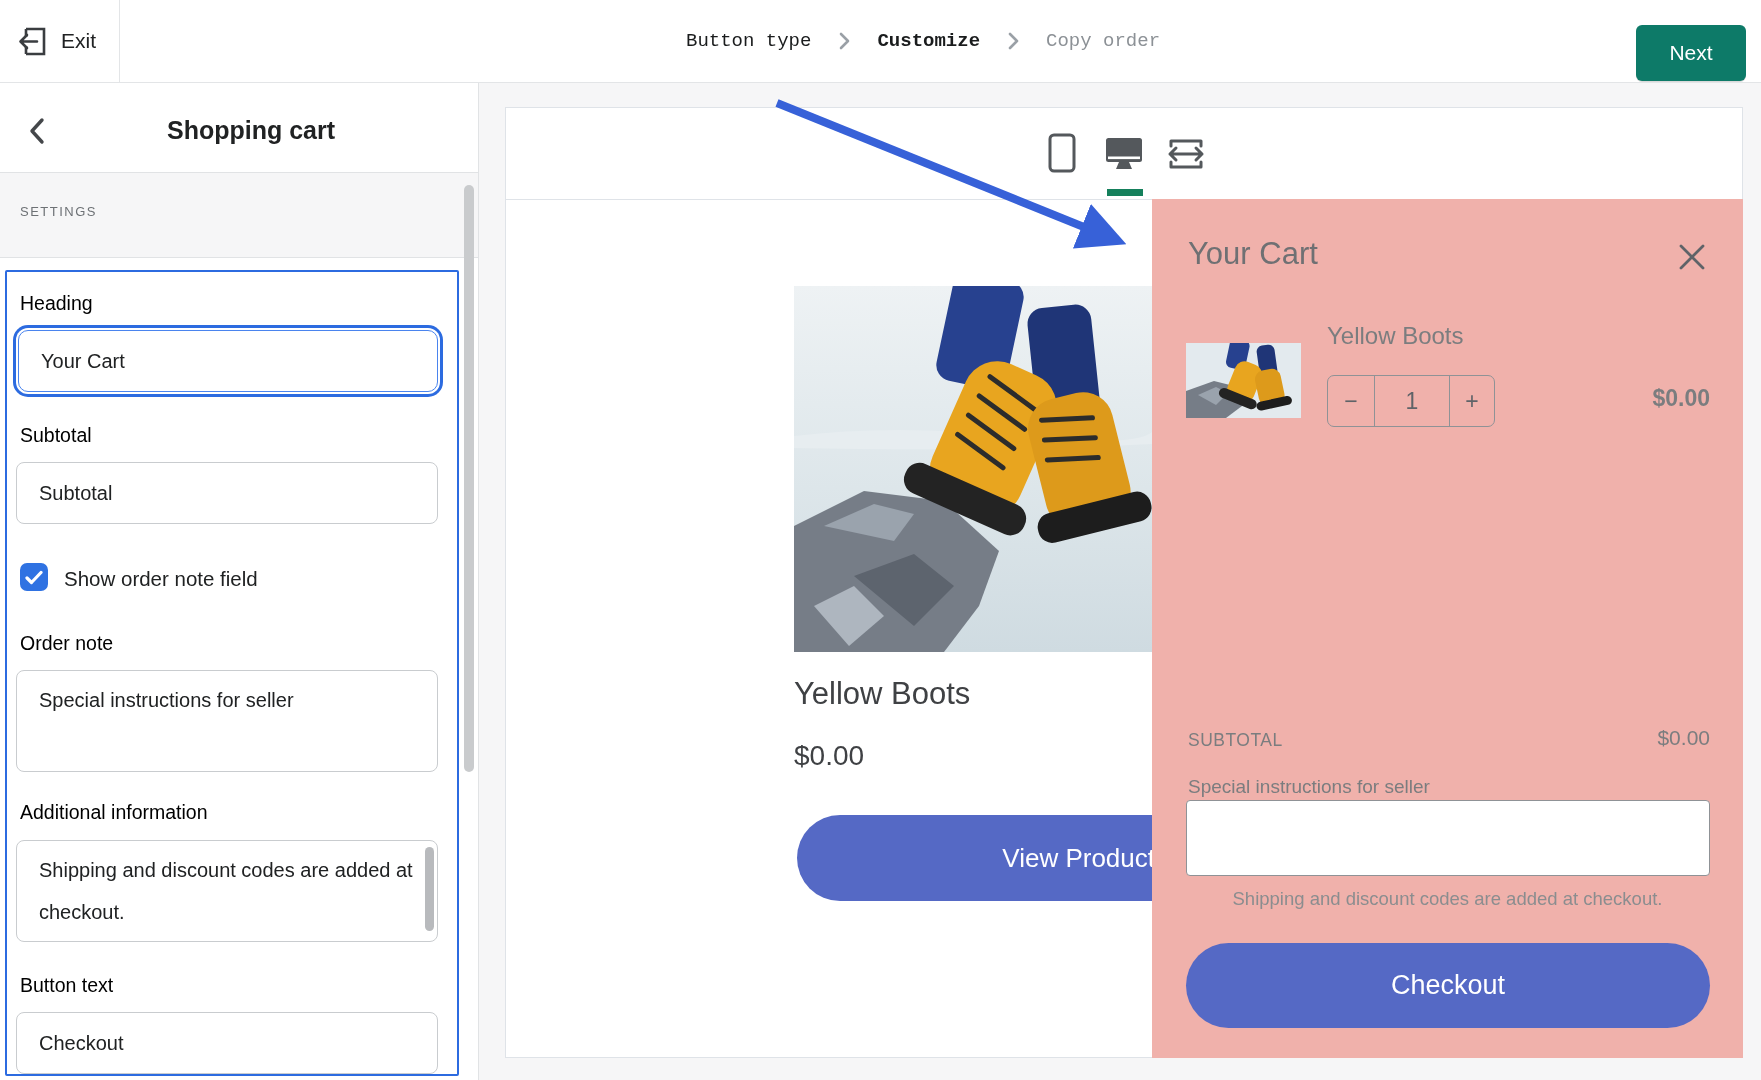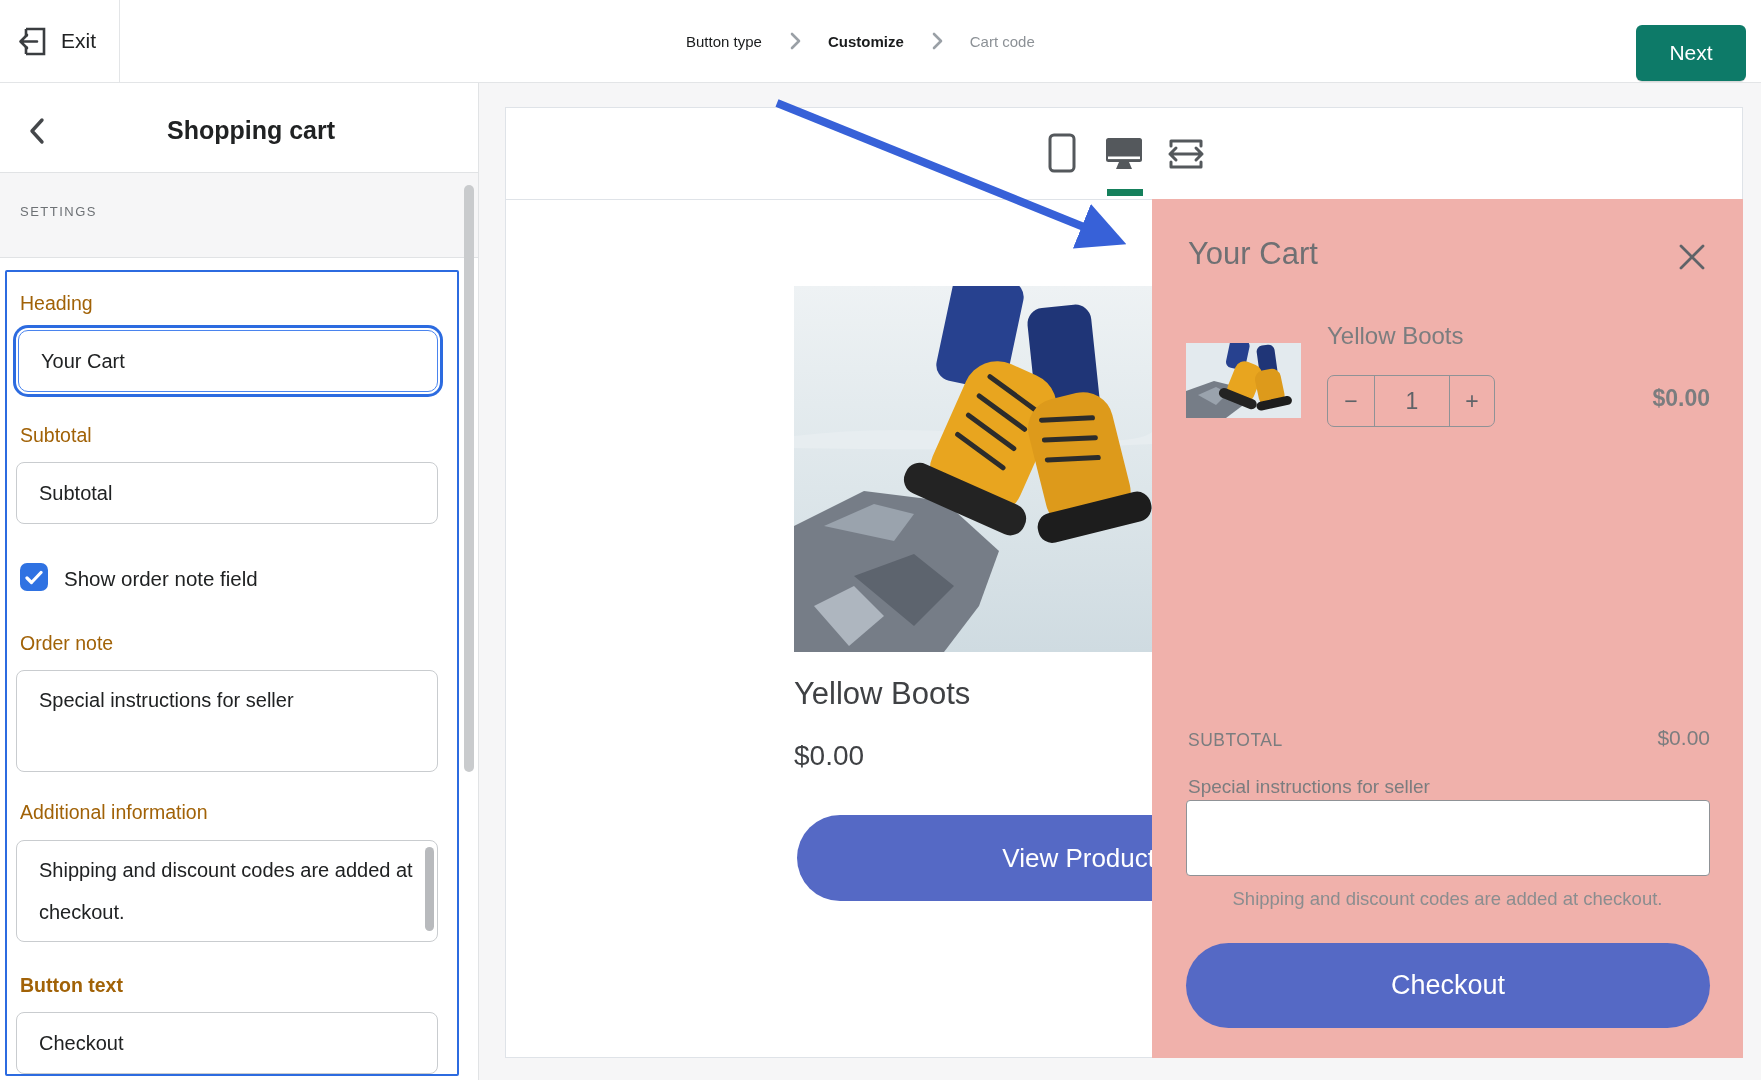"Button type" .crumb { font-family: none -> Liberation Mono, monospace; font-size: 15px -> 19px }
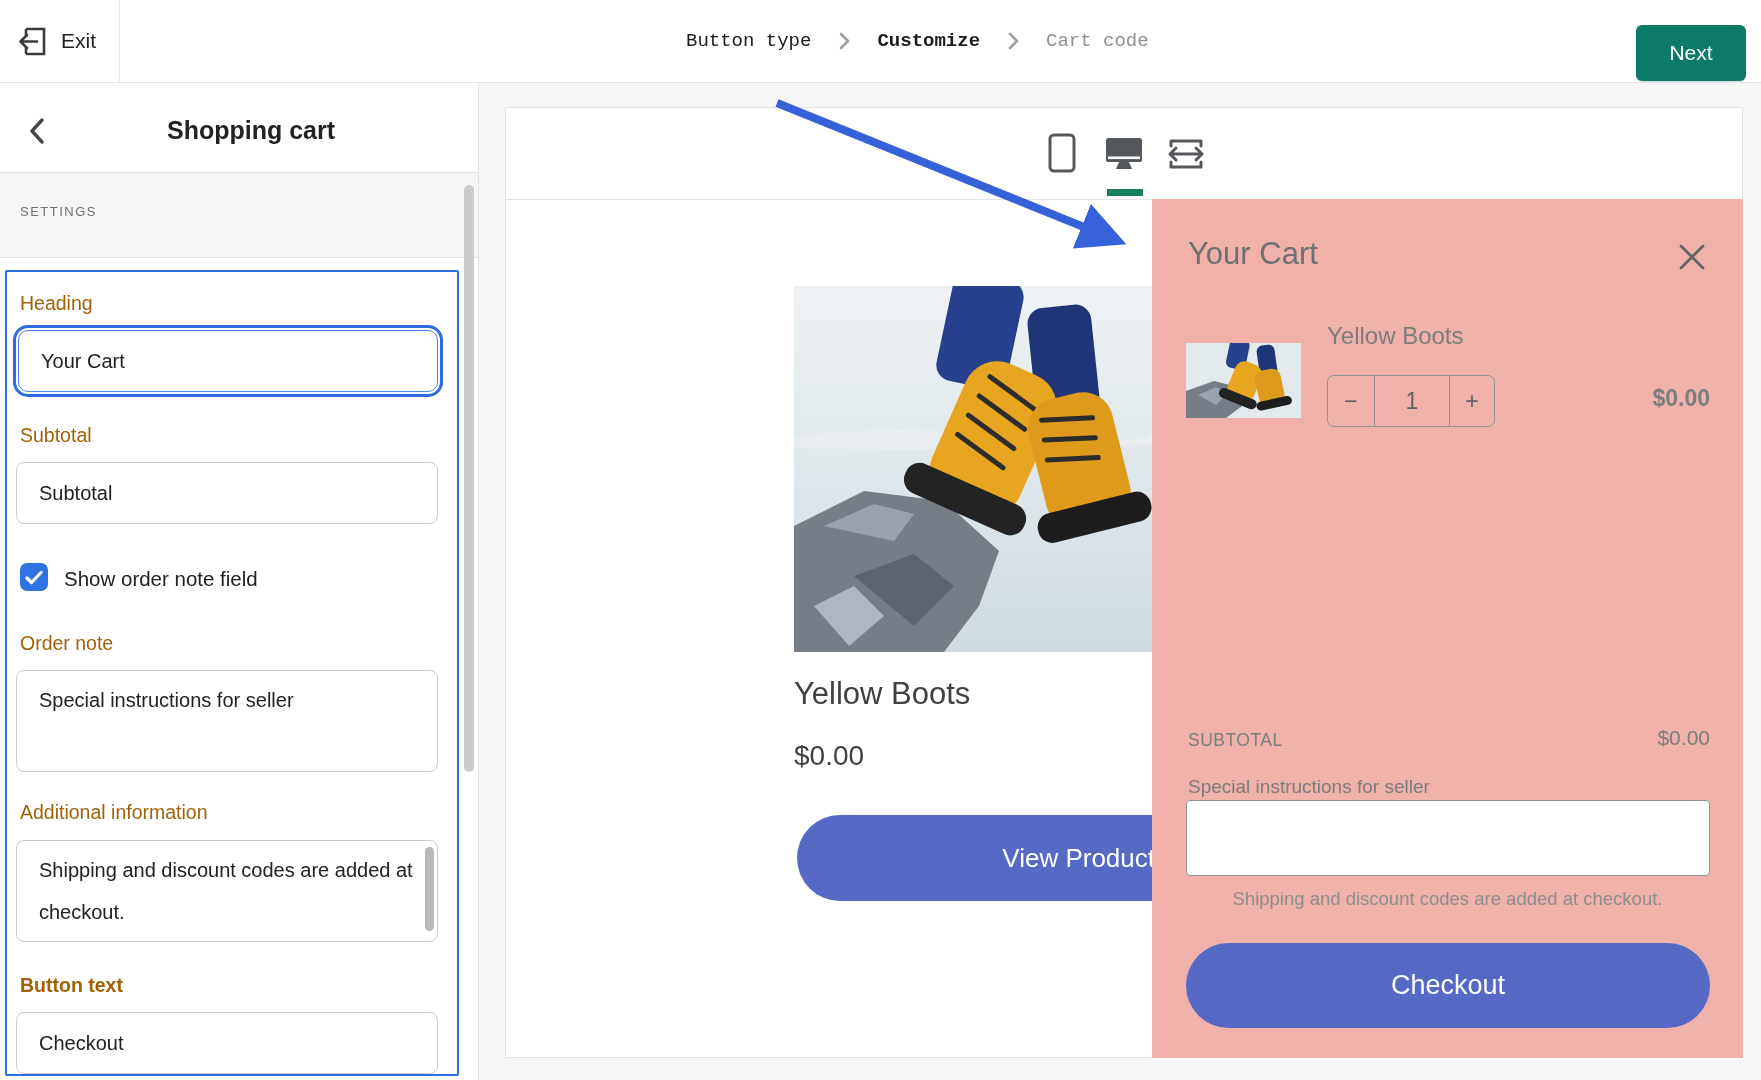"Cart code" span.crumb { text: Cart code -> Copy order }
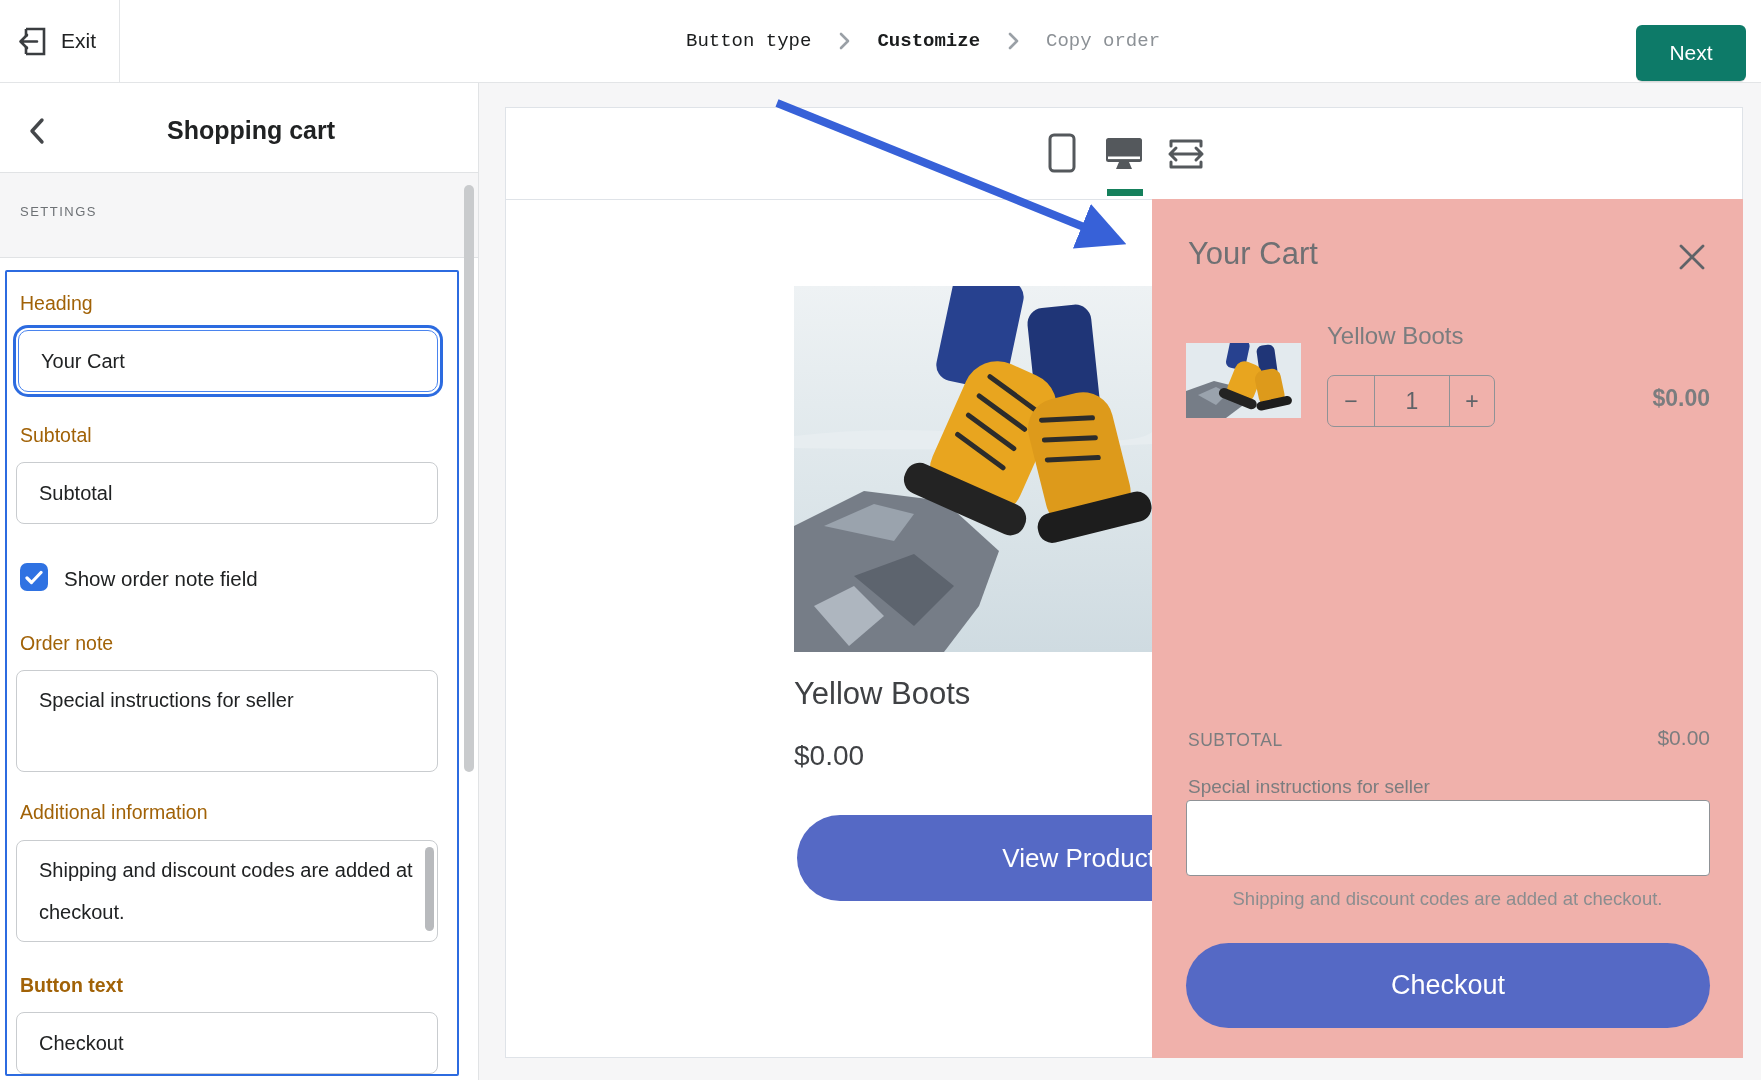"Heading" .fld-label { color: #a16207 -> #000000 }
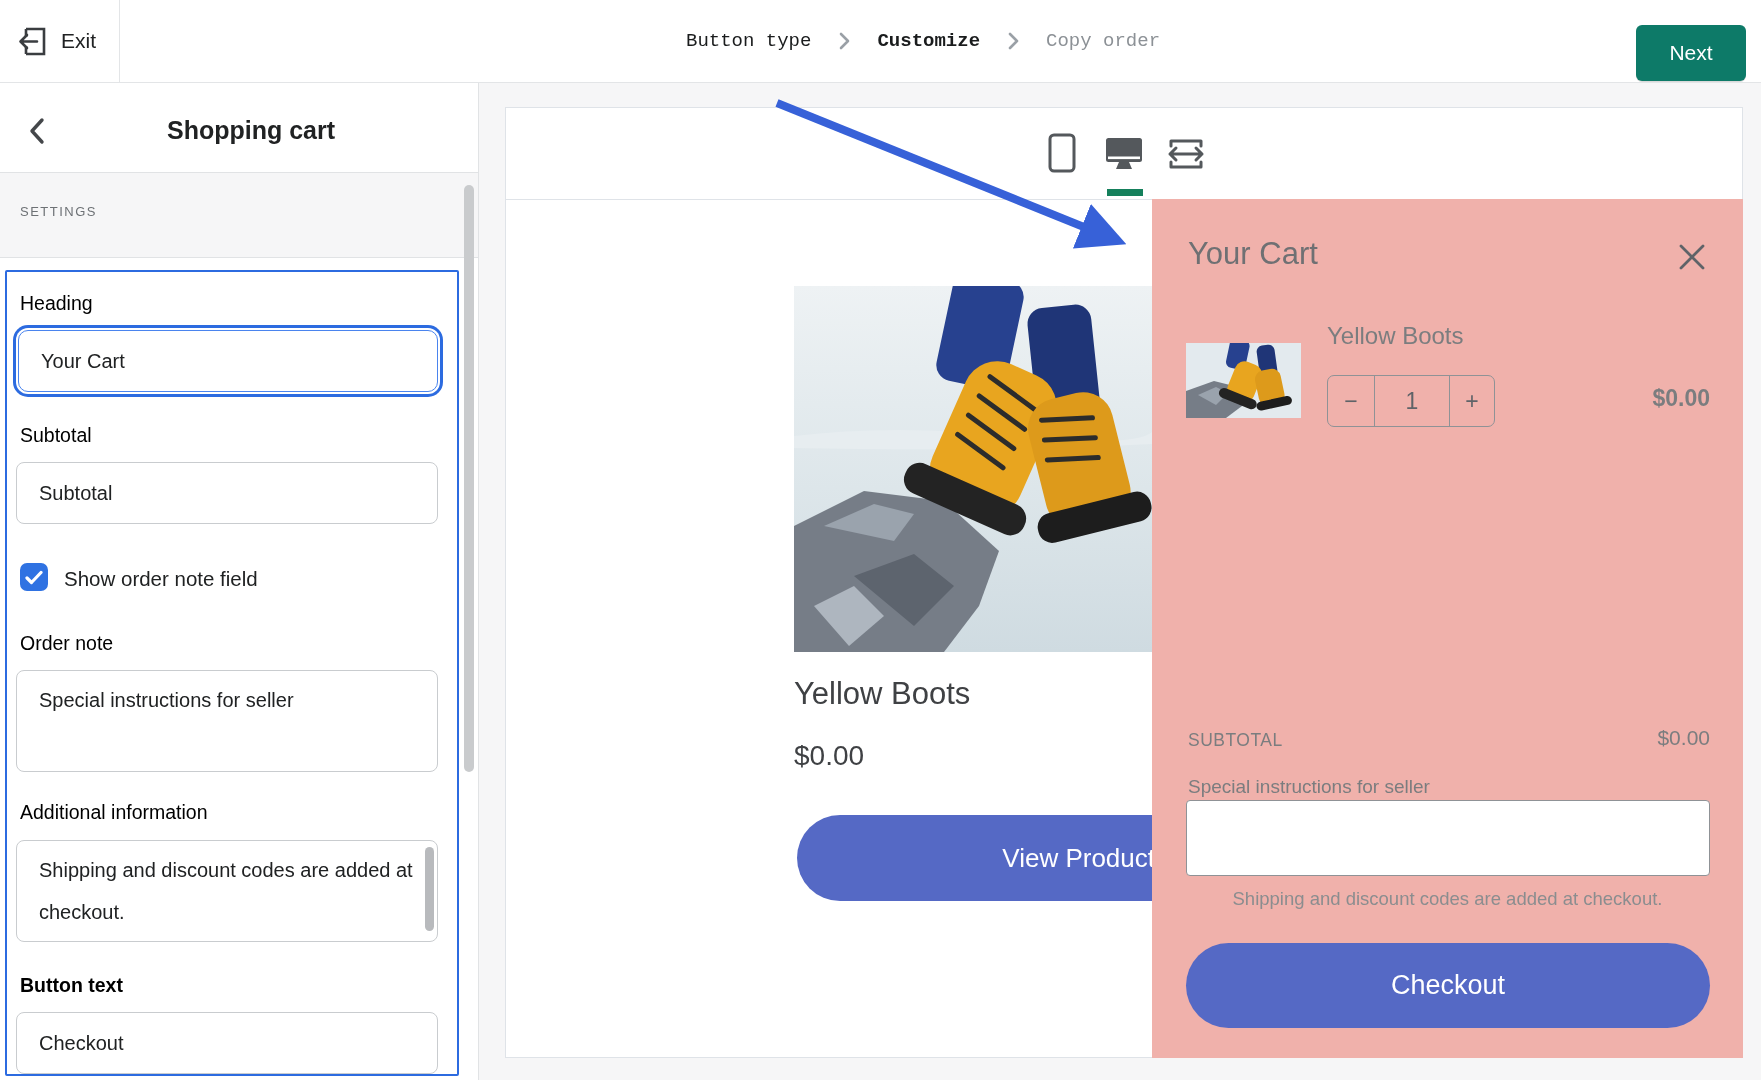"Button text" div.abs { font-weight: bold -> none }
